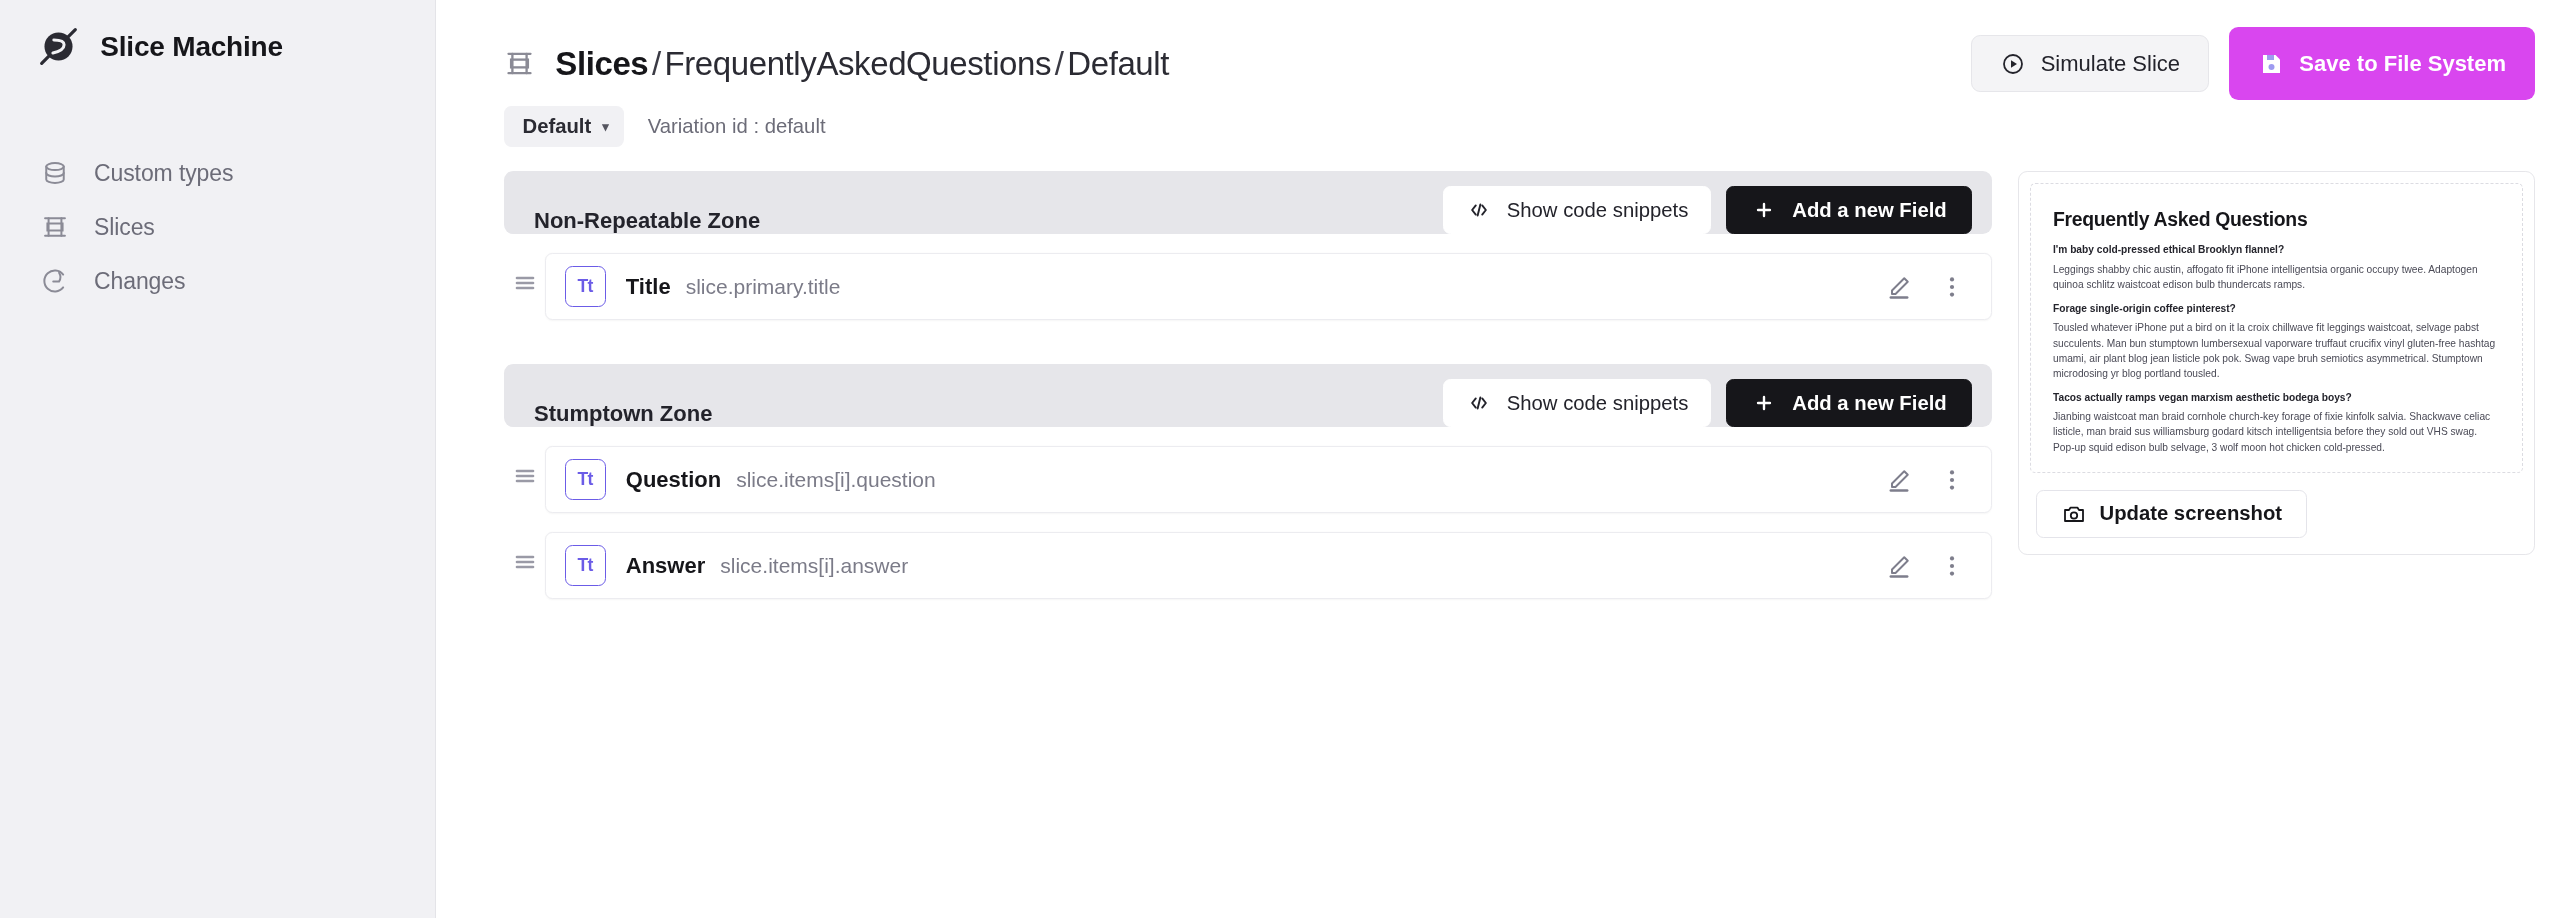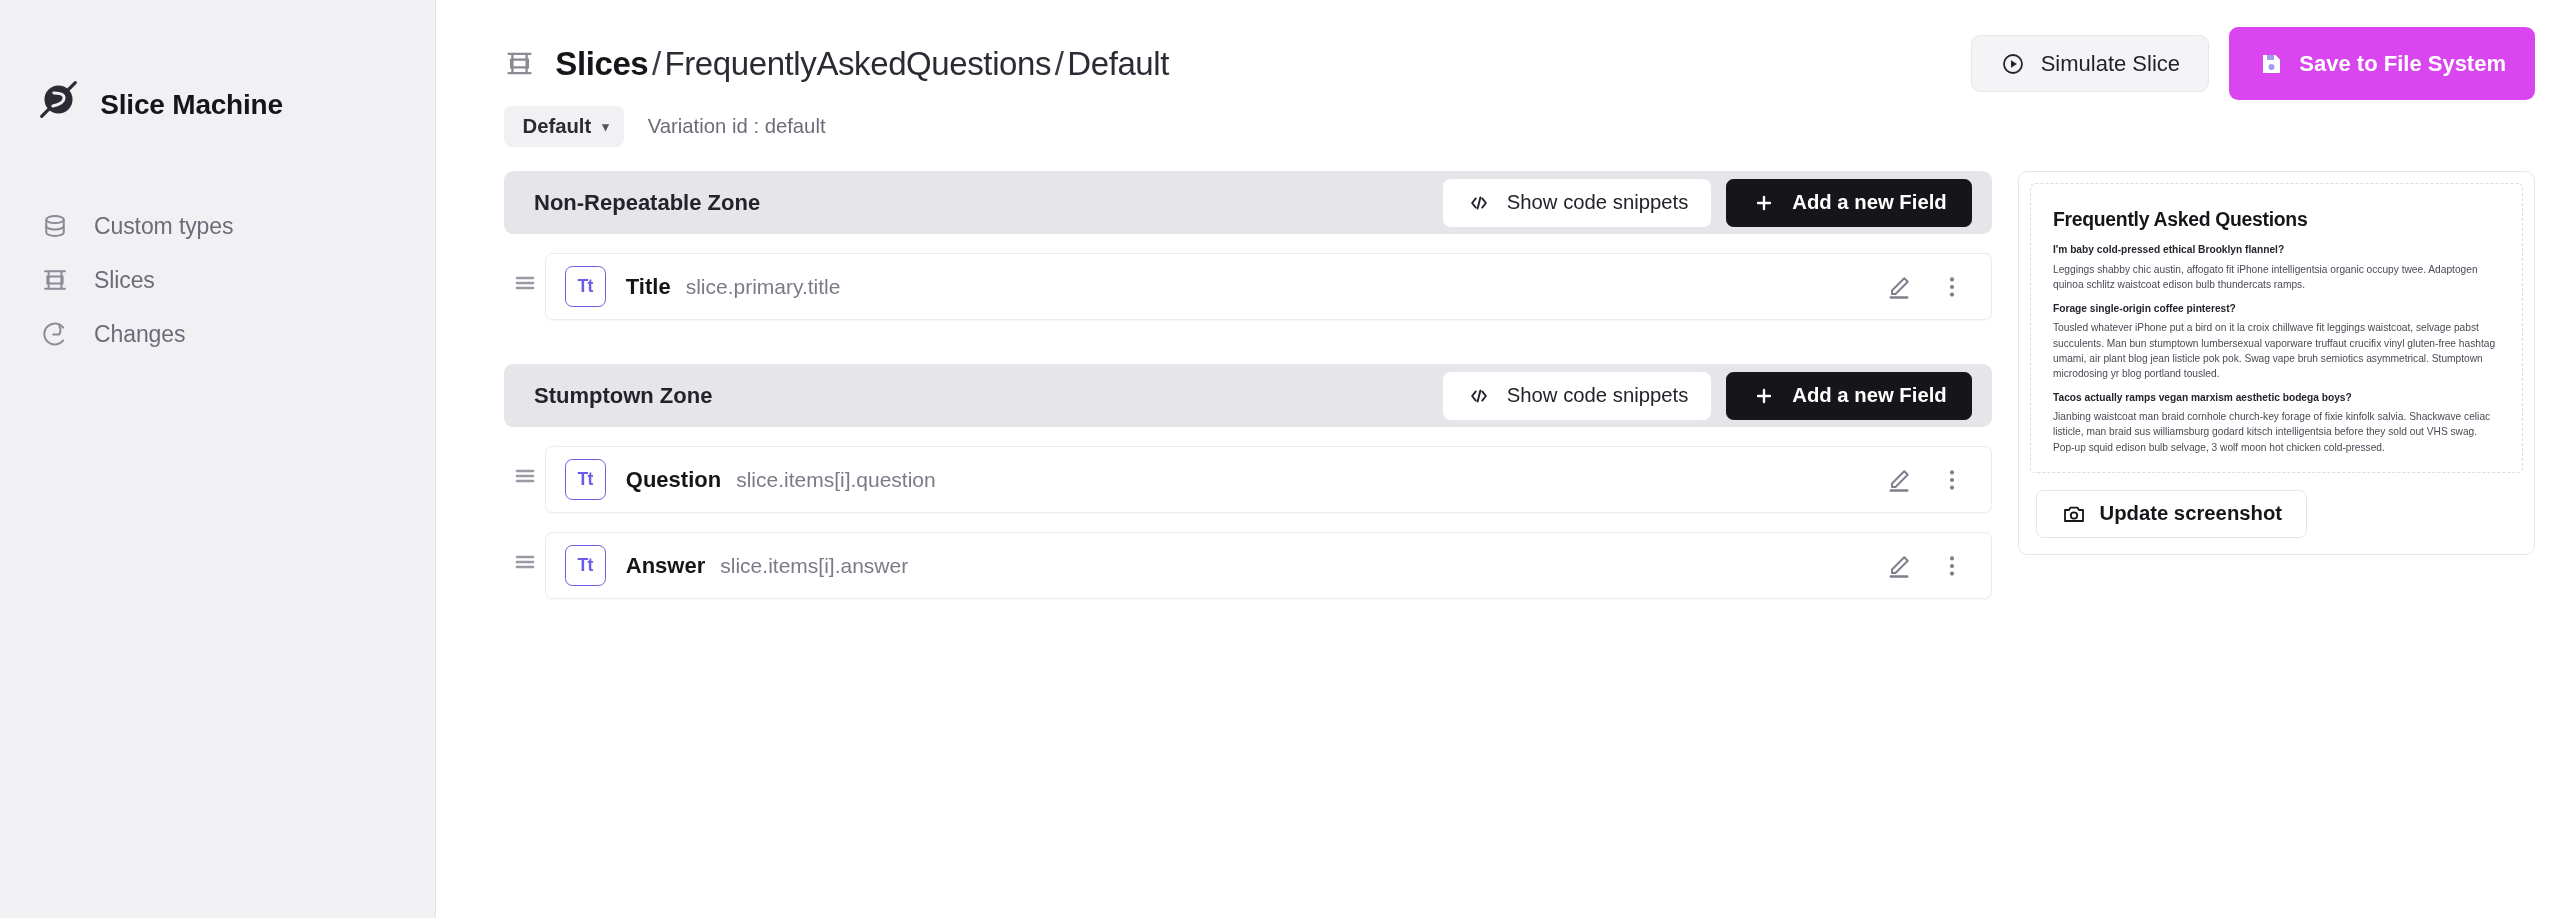"Slice Machine" .brand { align-items: flex-end -> center; padding: 78px 0 0 37px -> 25px 0 0 37px }
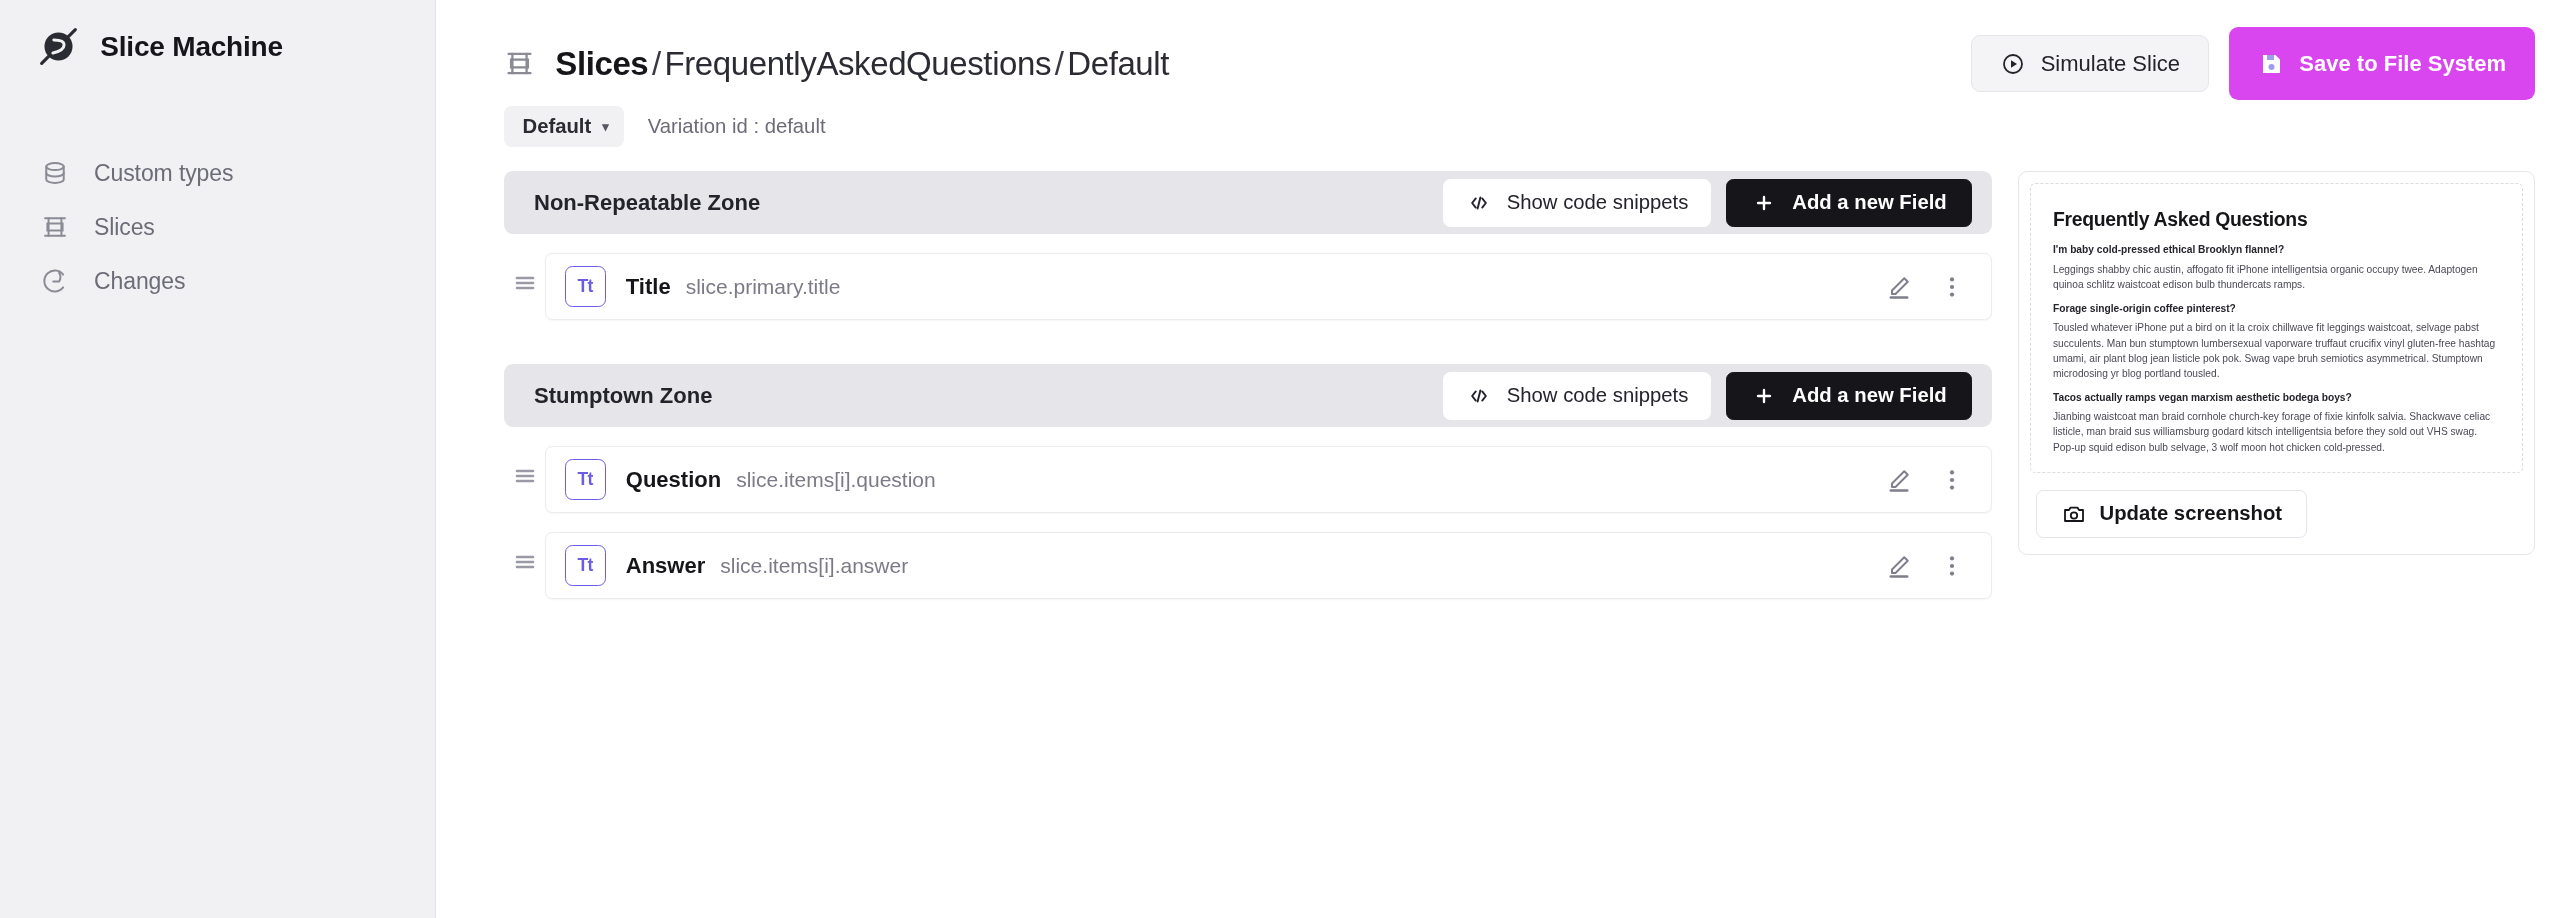"Non-Repeatable Zone" .zone-head { align-items: center -> flex-end }
